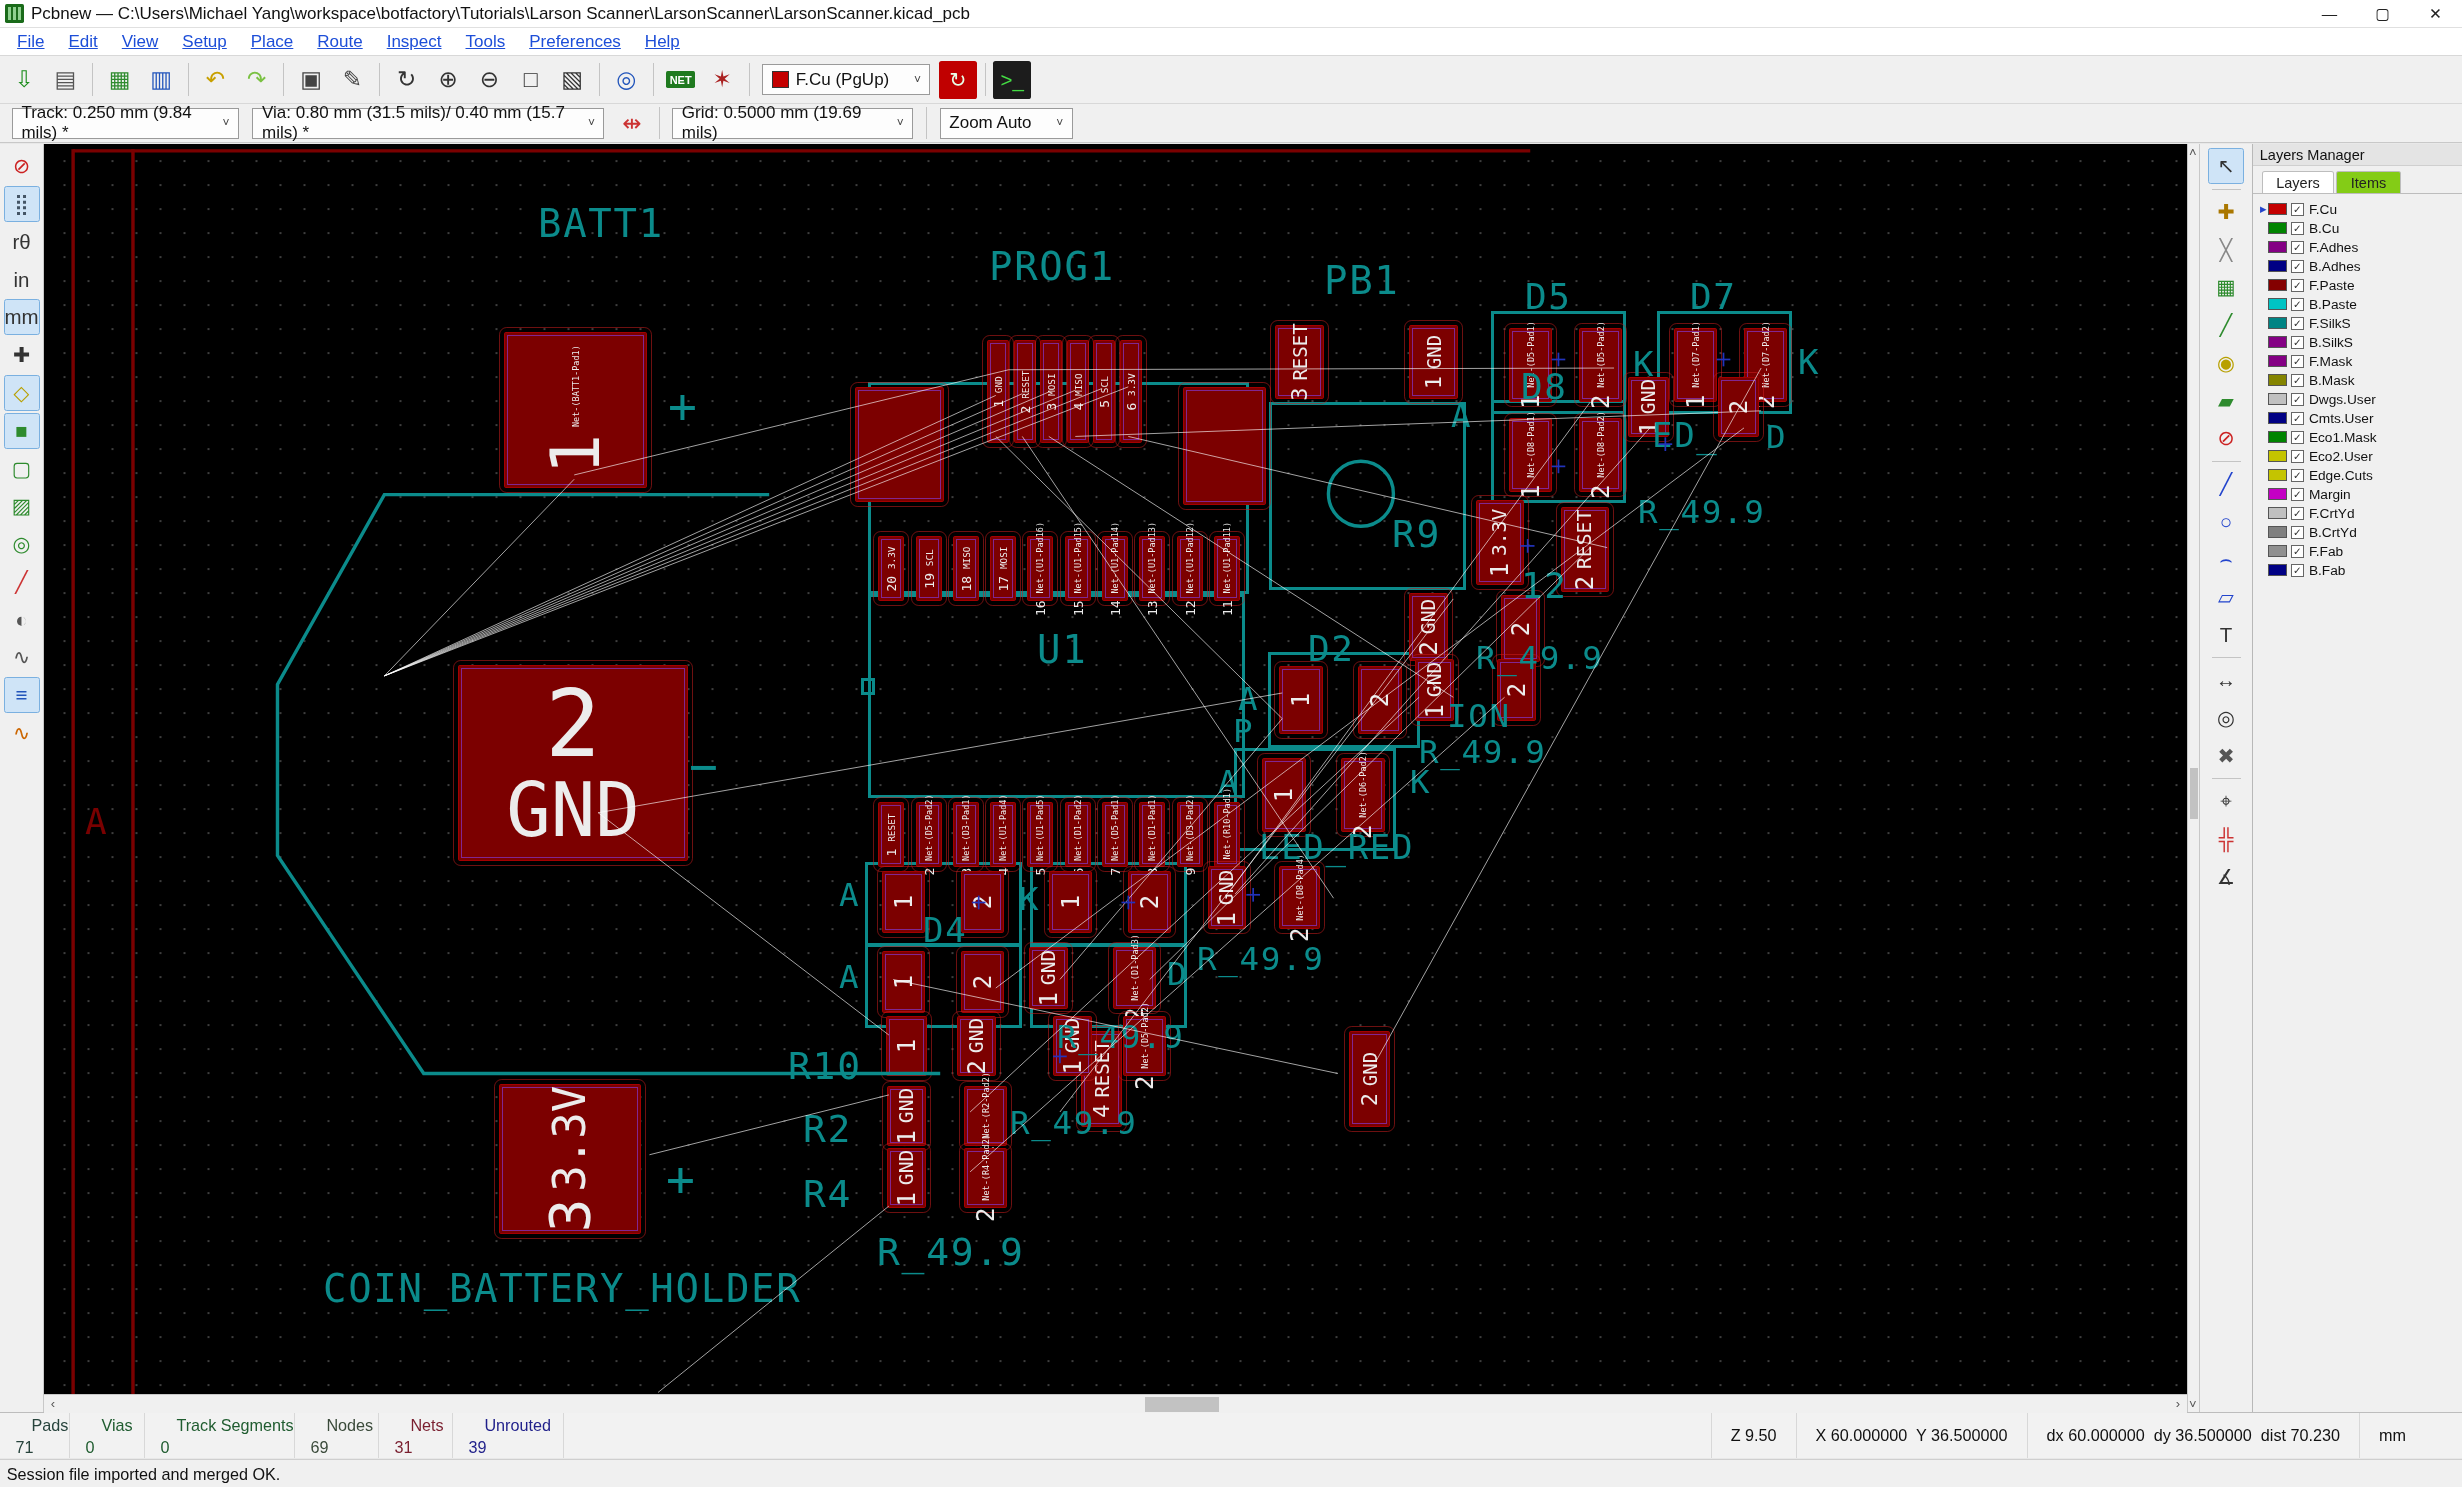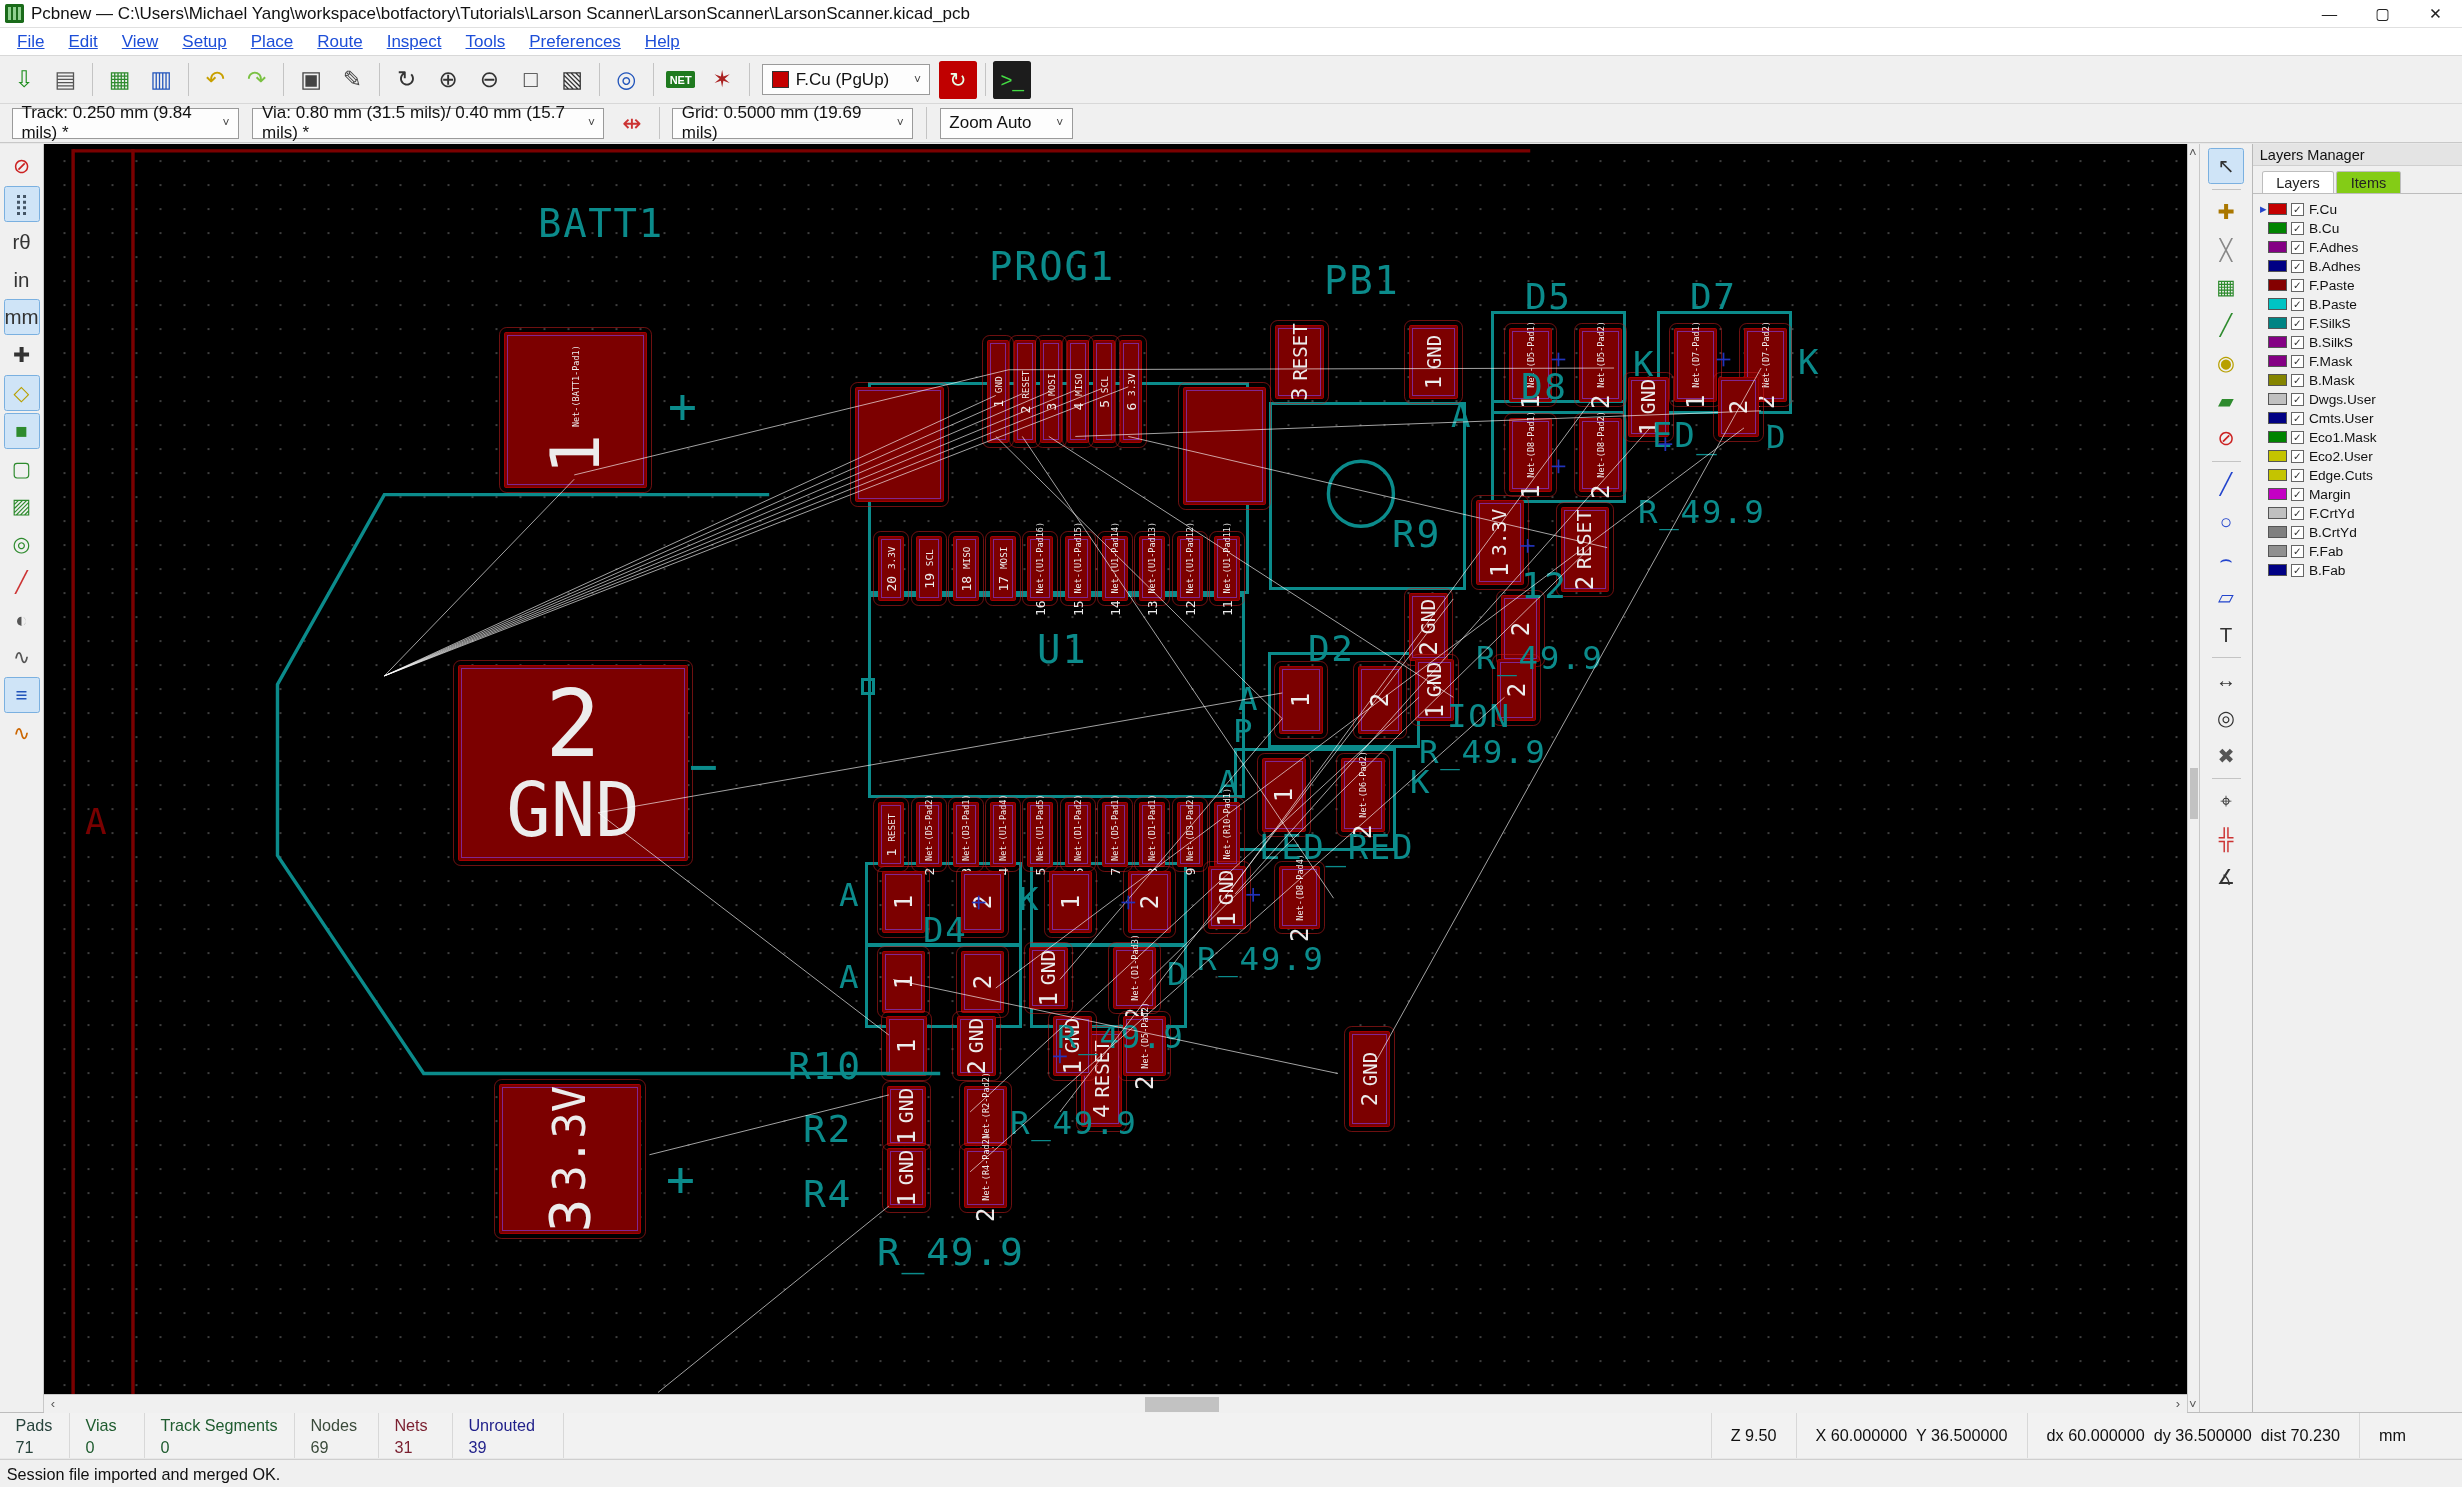"COIN_BATTERY_HOLDER" div.silk { html: none -> <div>COIN_BATTERY_HOLDER</div> }
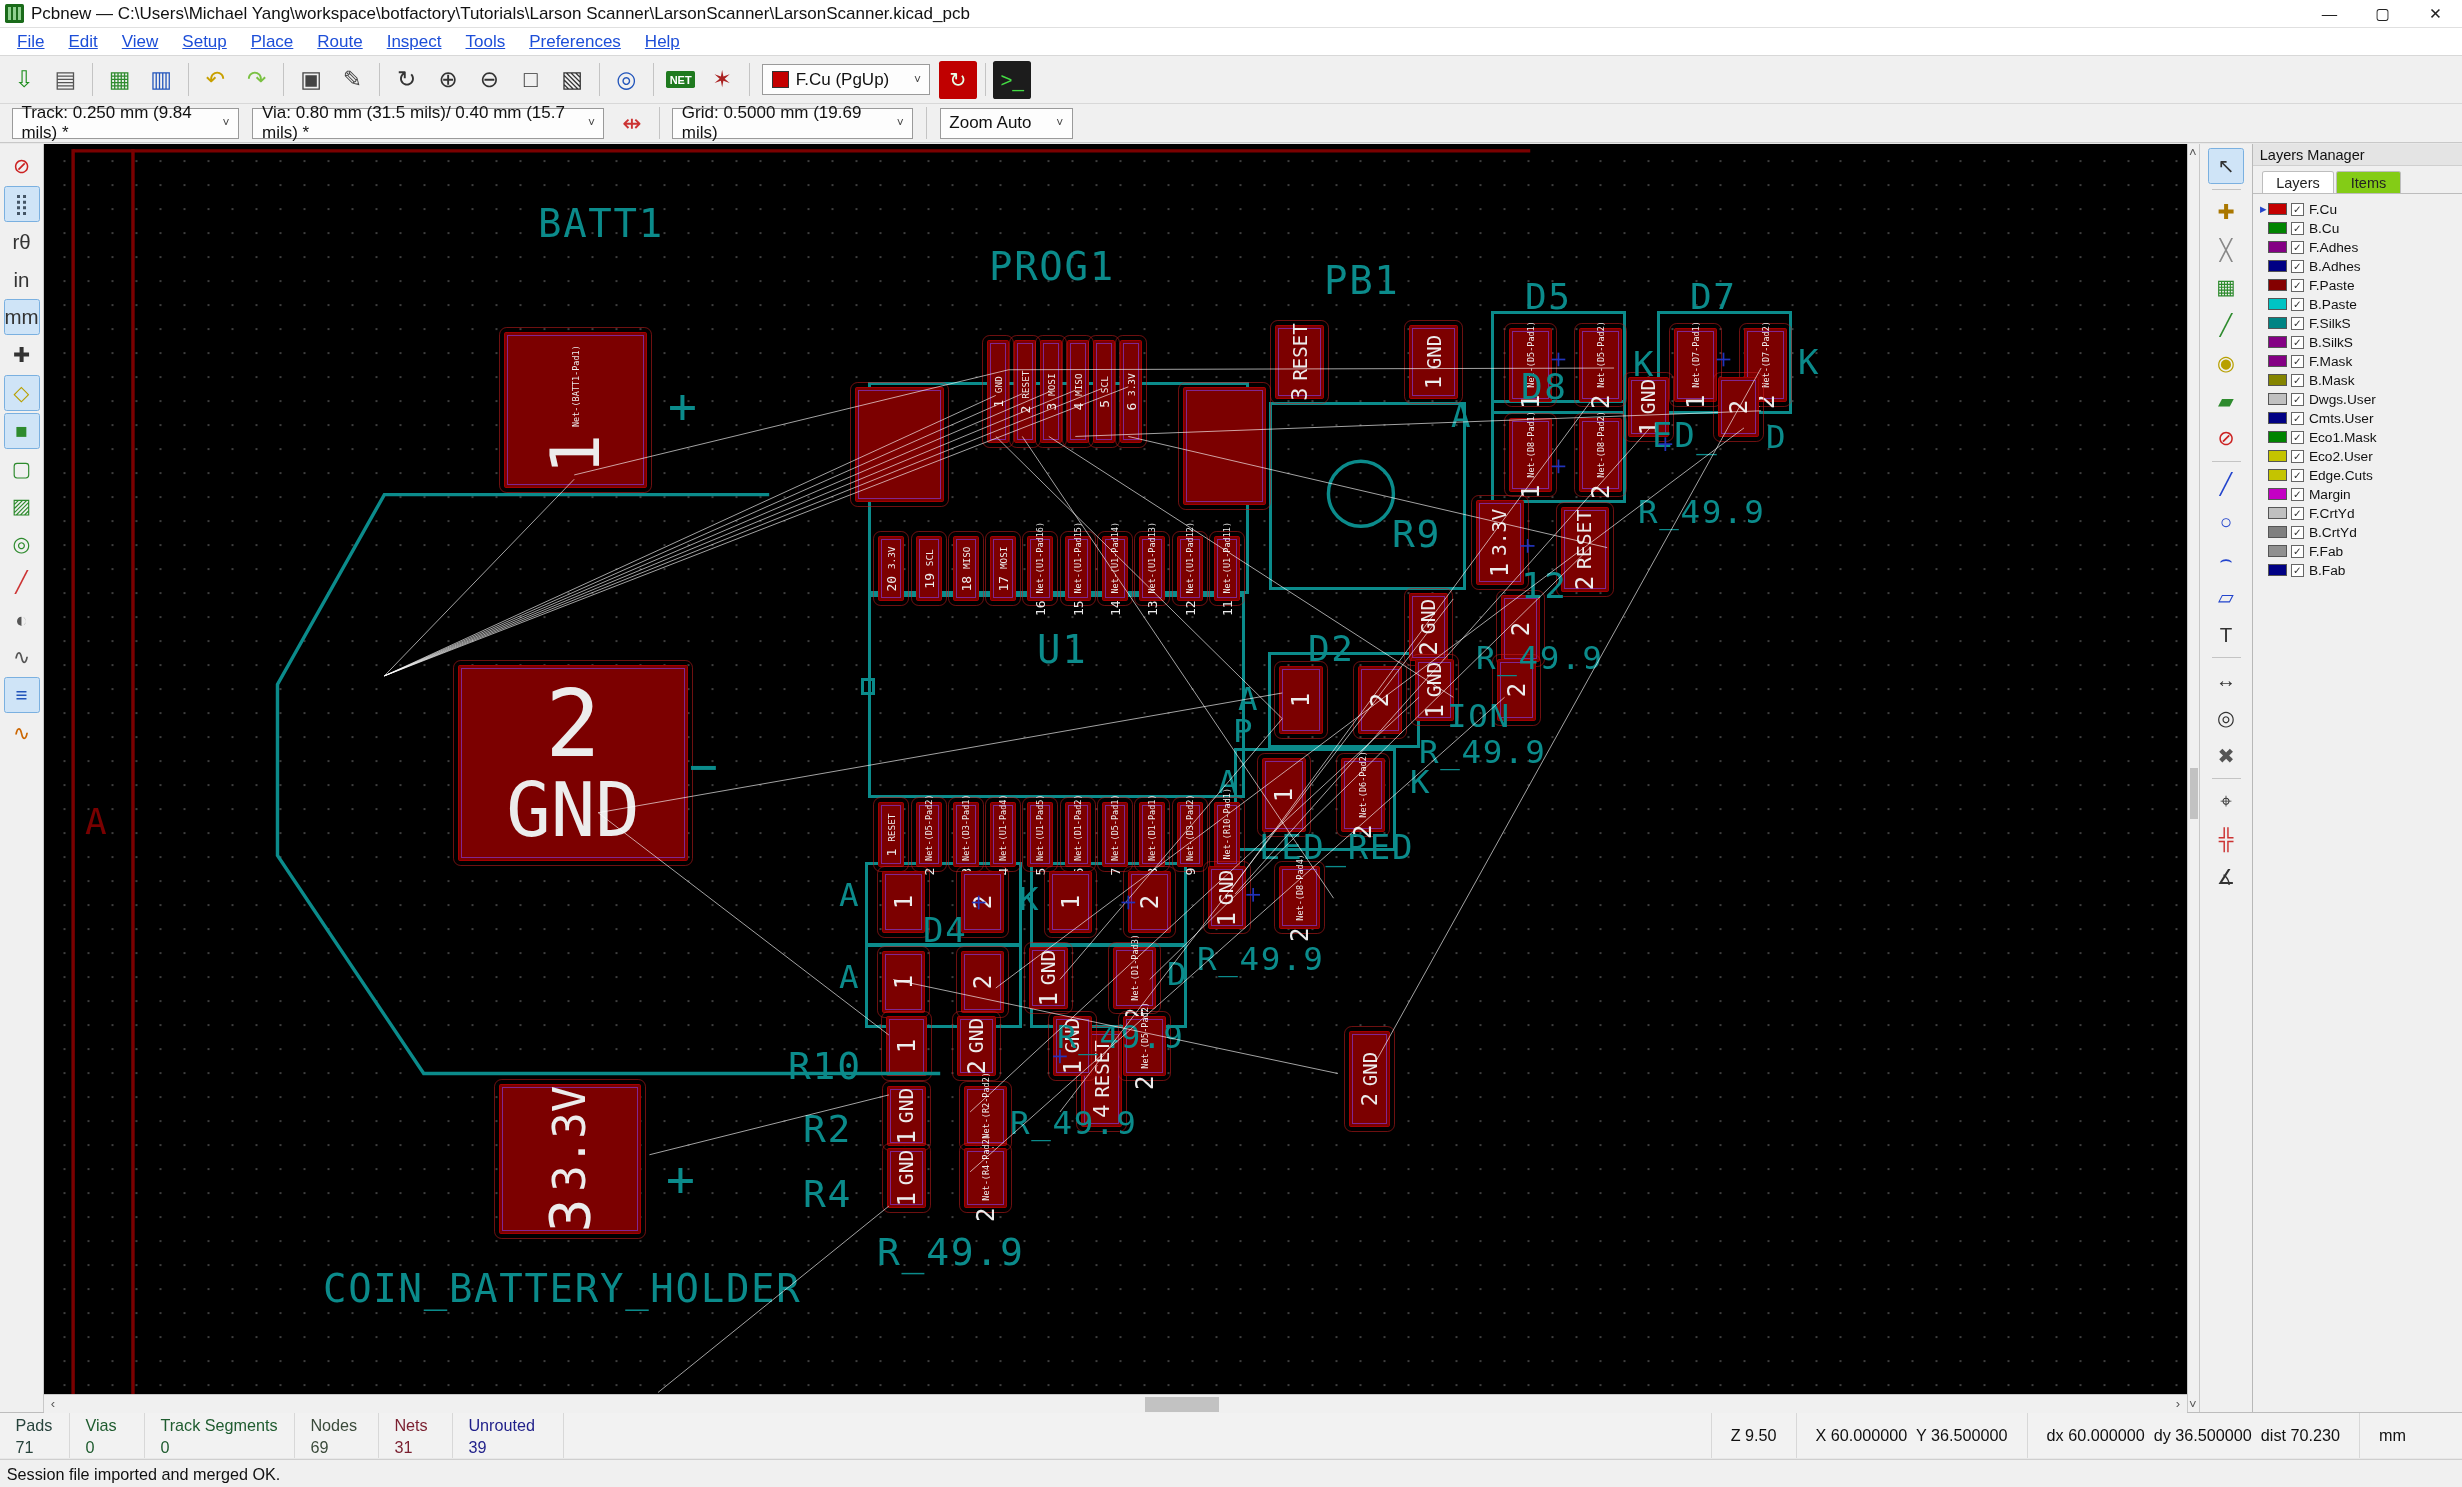"Pads" .sfield .lab { margin-left: none -> 16px }
